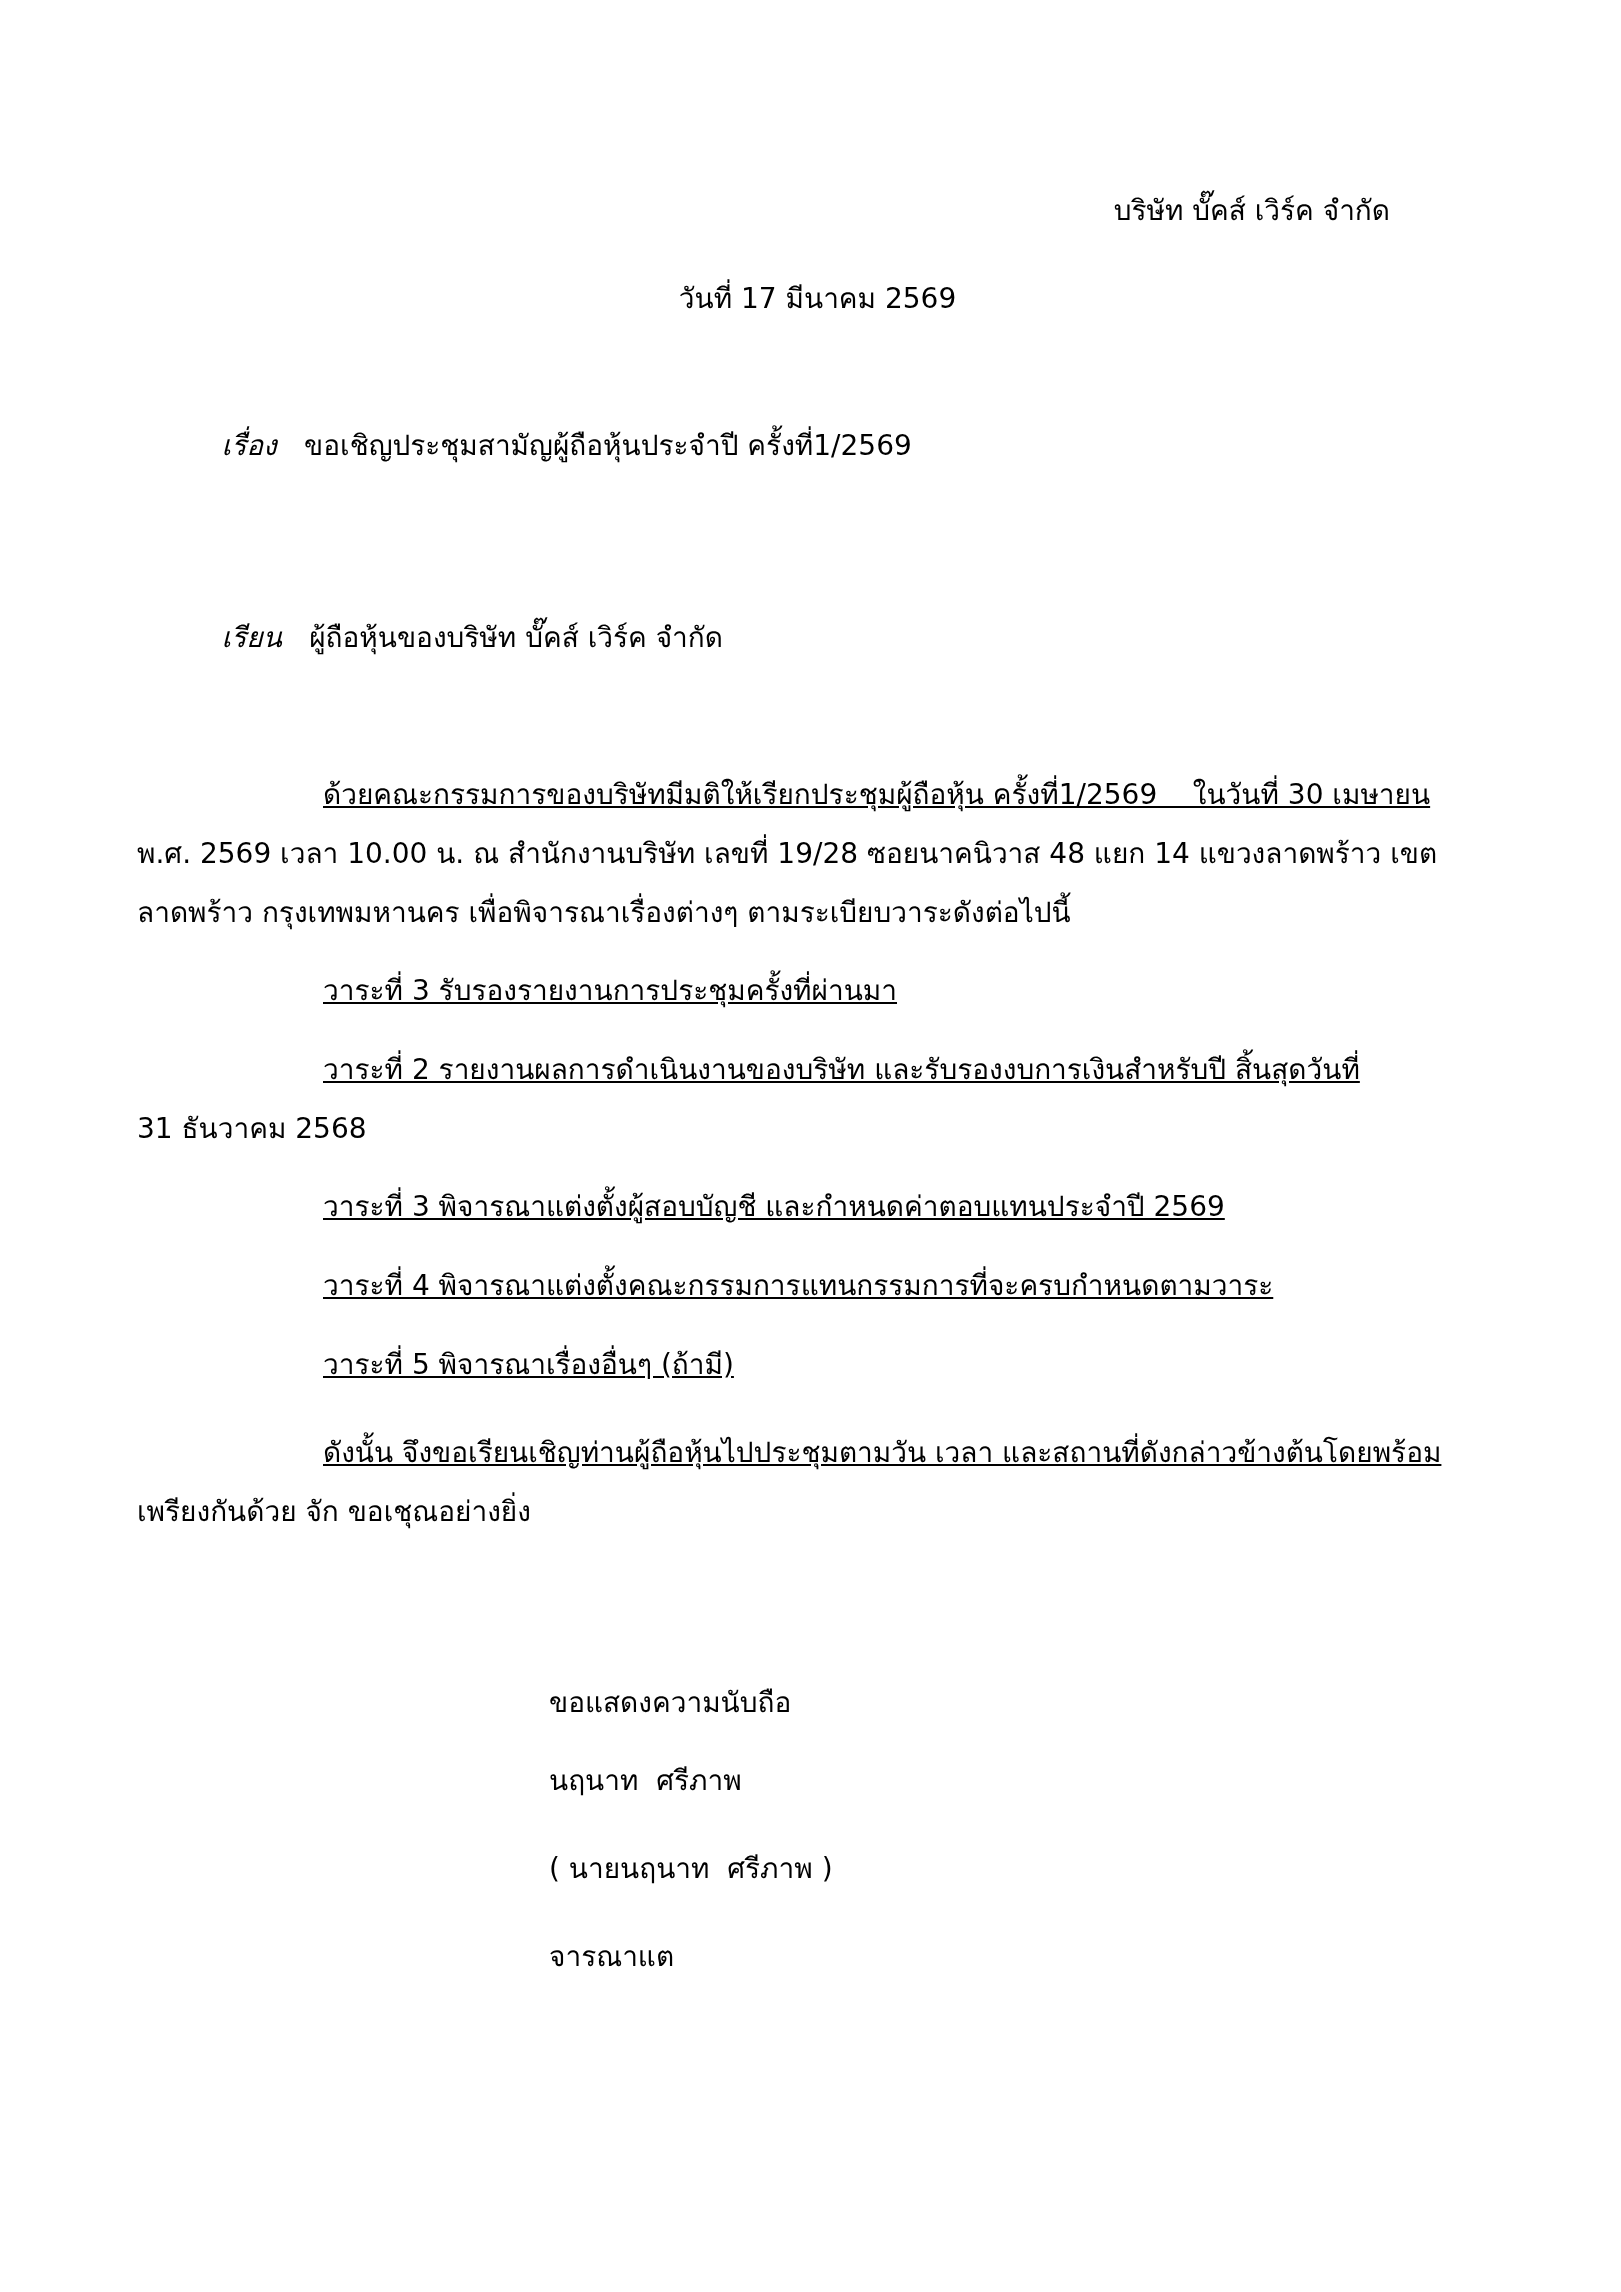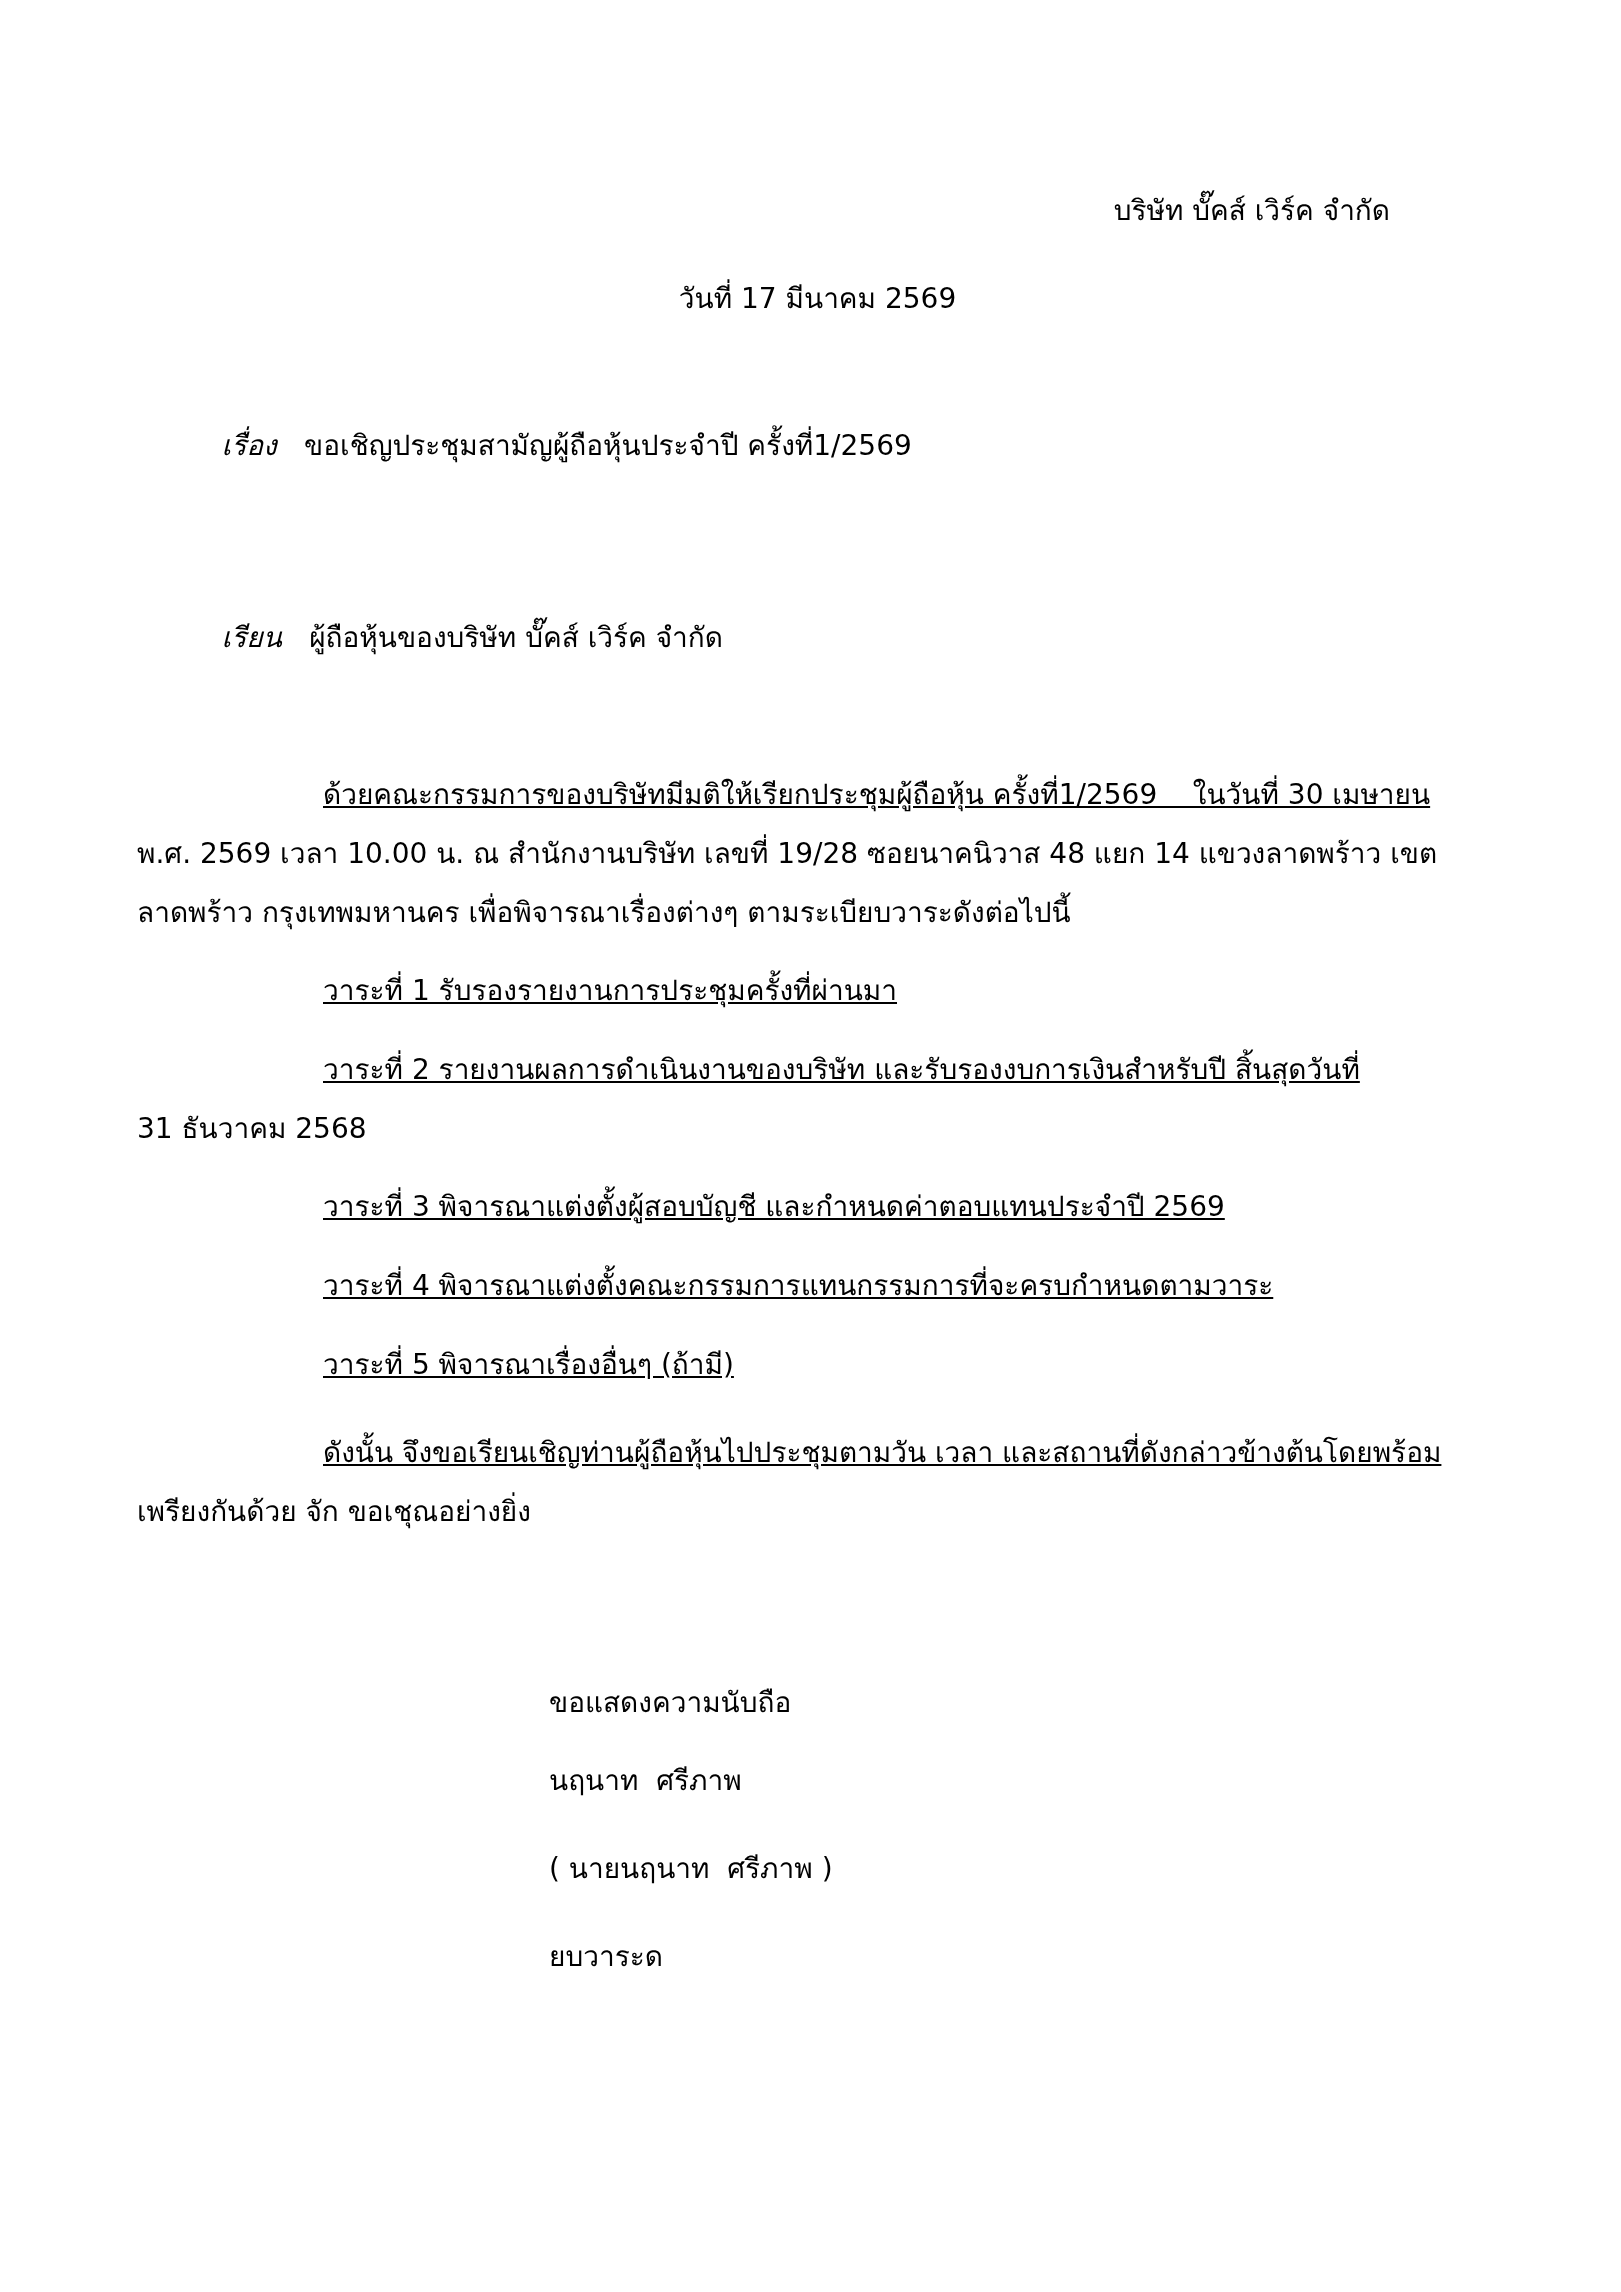"วาระที่ 1" div.doc-line { text: 1 -> 3 }
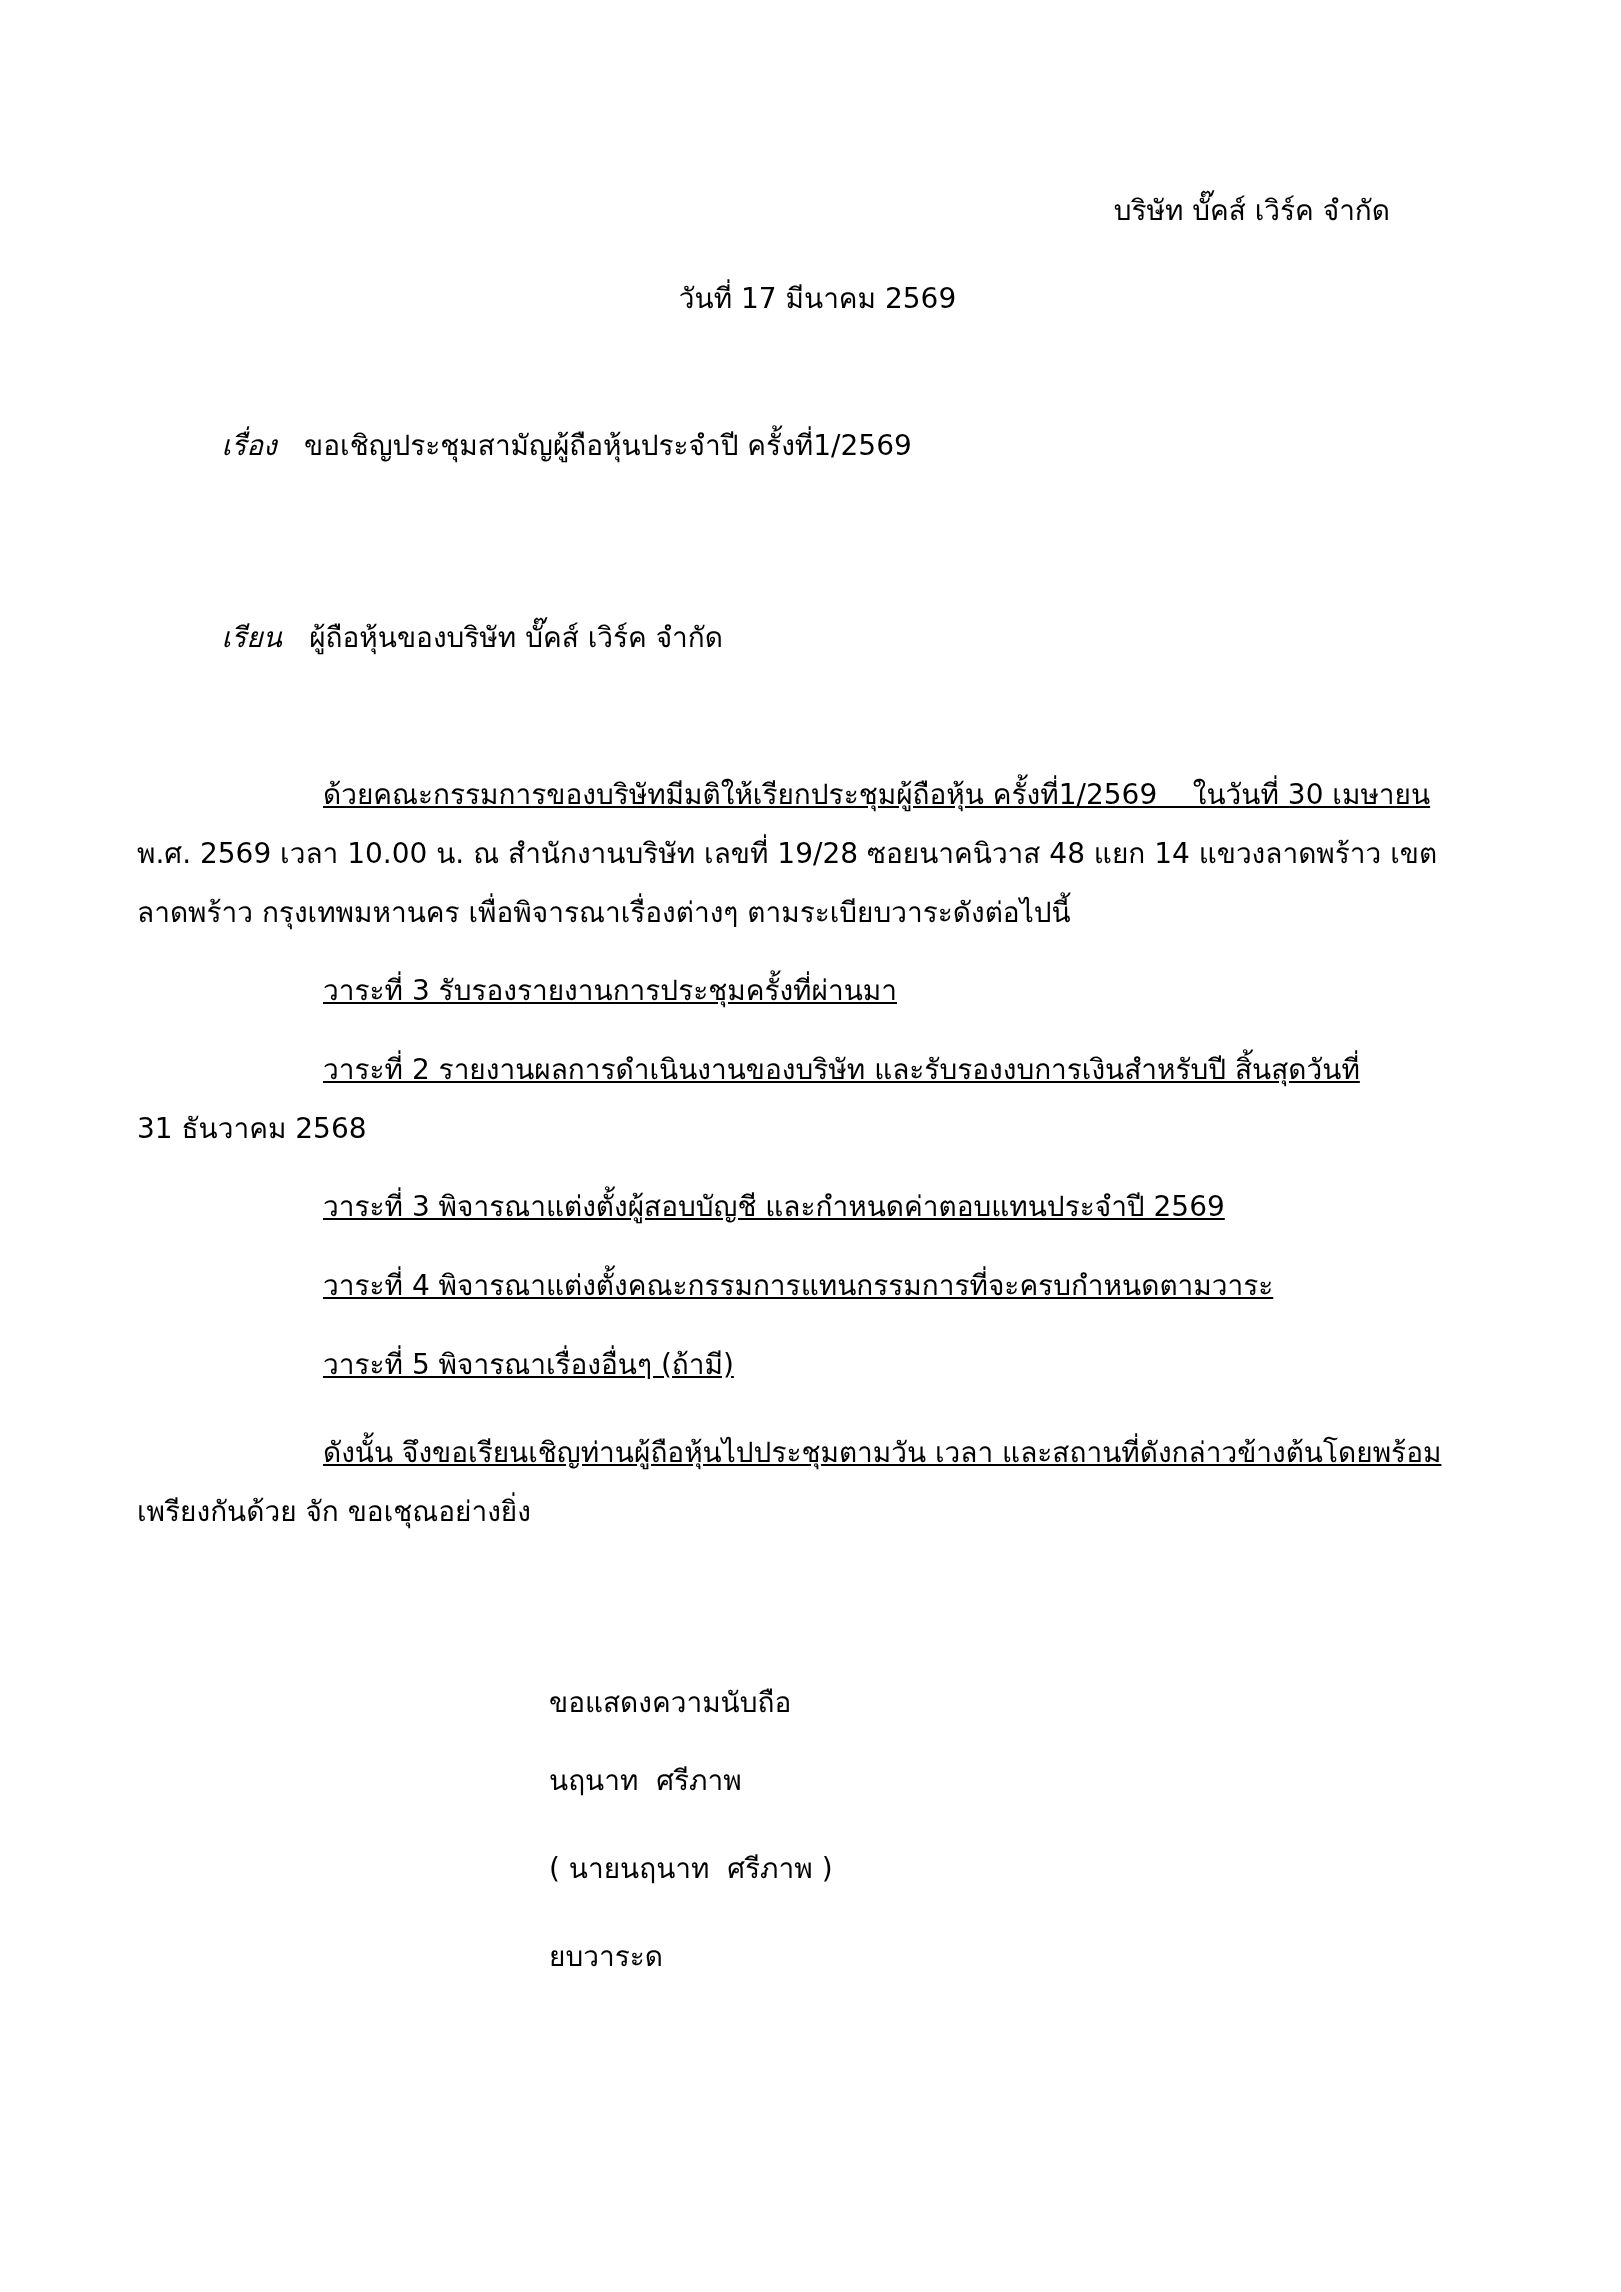"ยบวาระด" div.doc-line { text: ยบวาระด -> จารณาแต }
